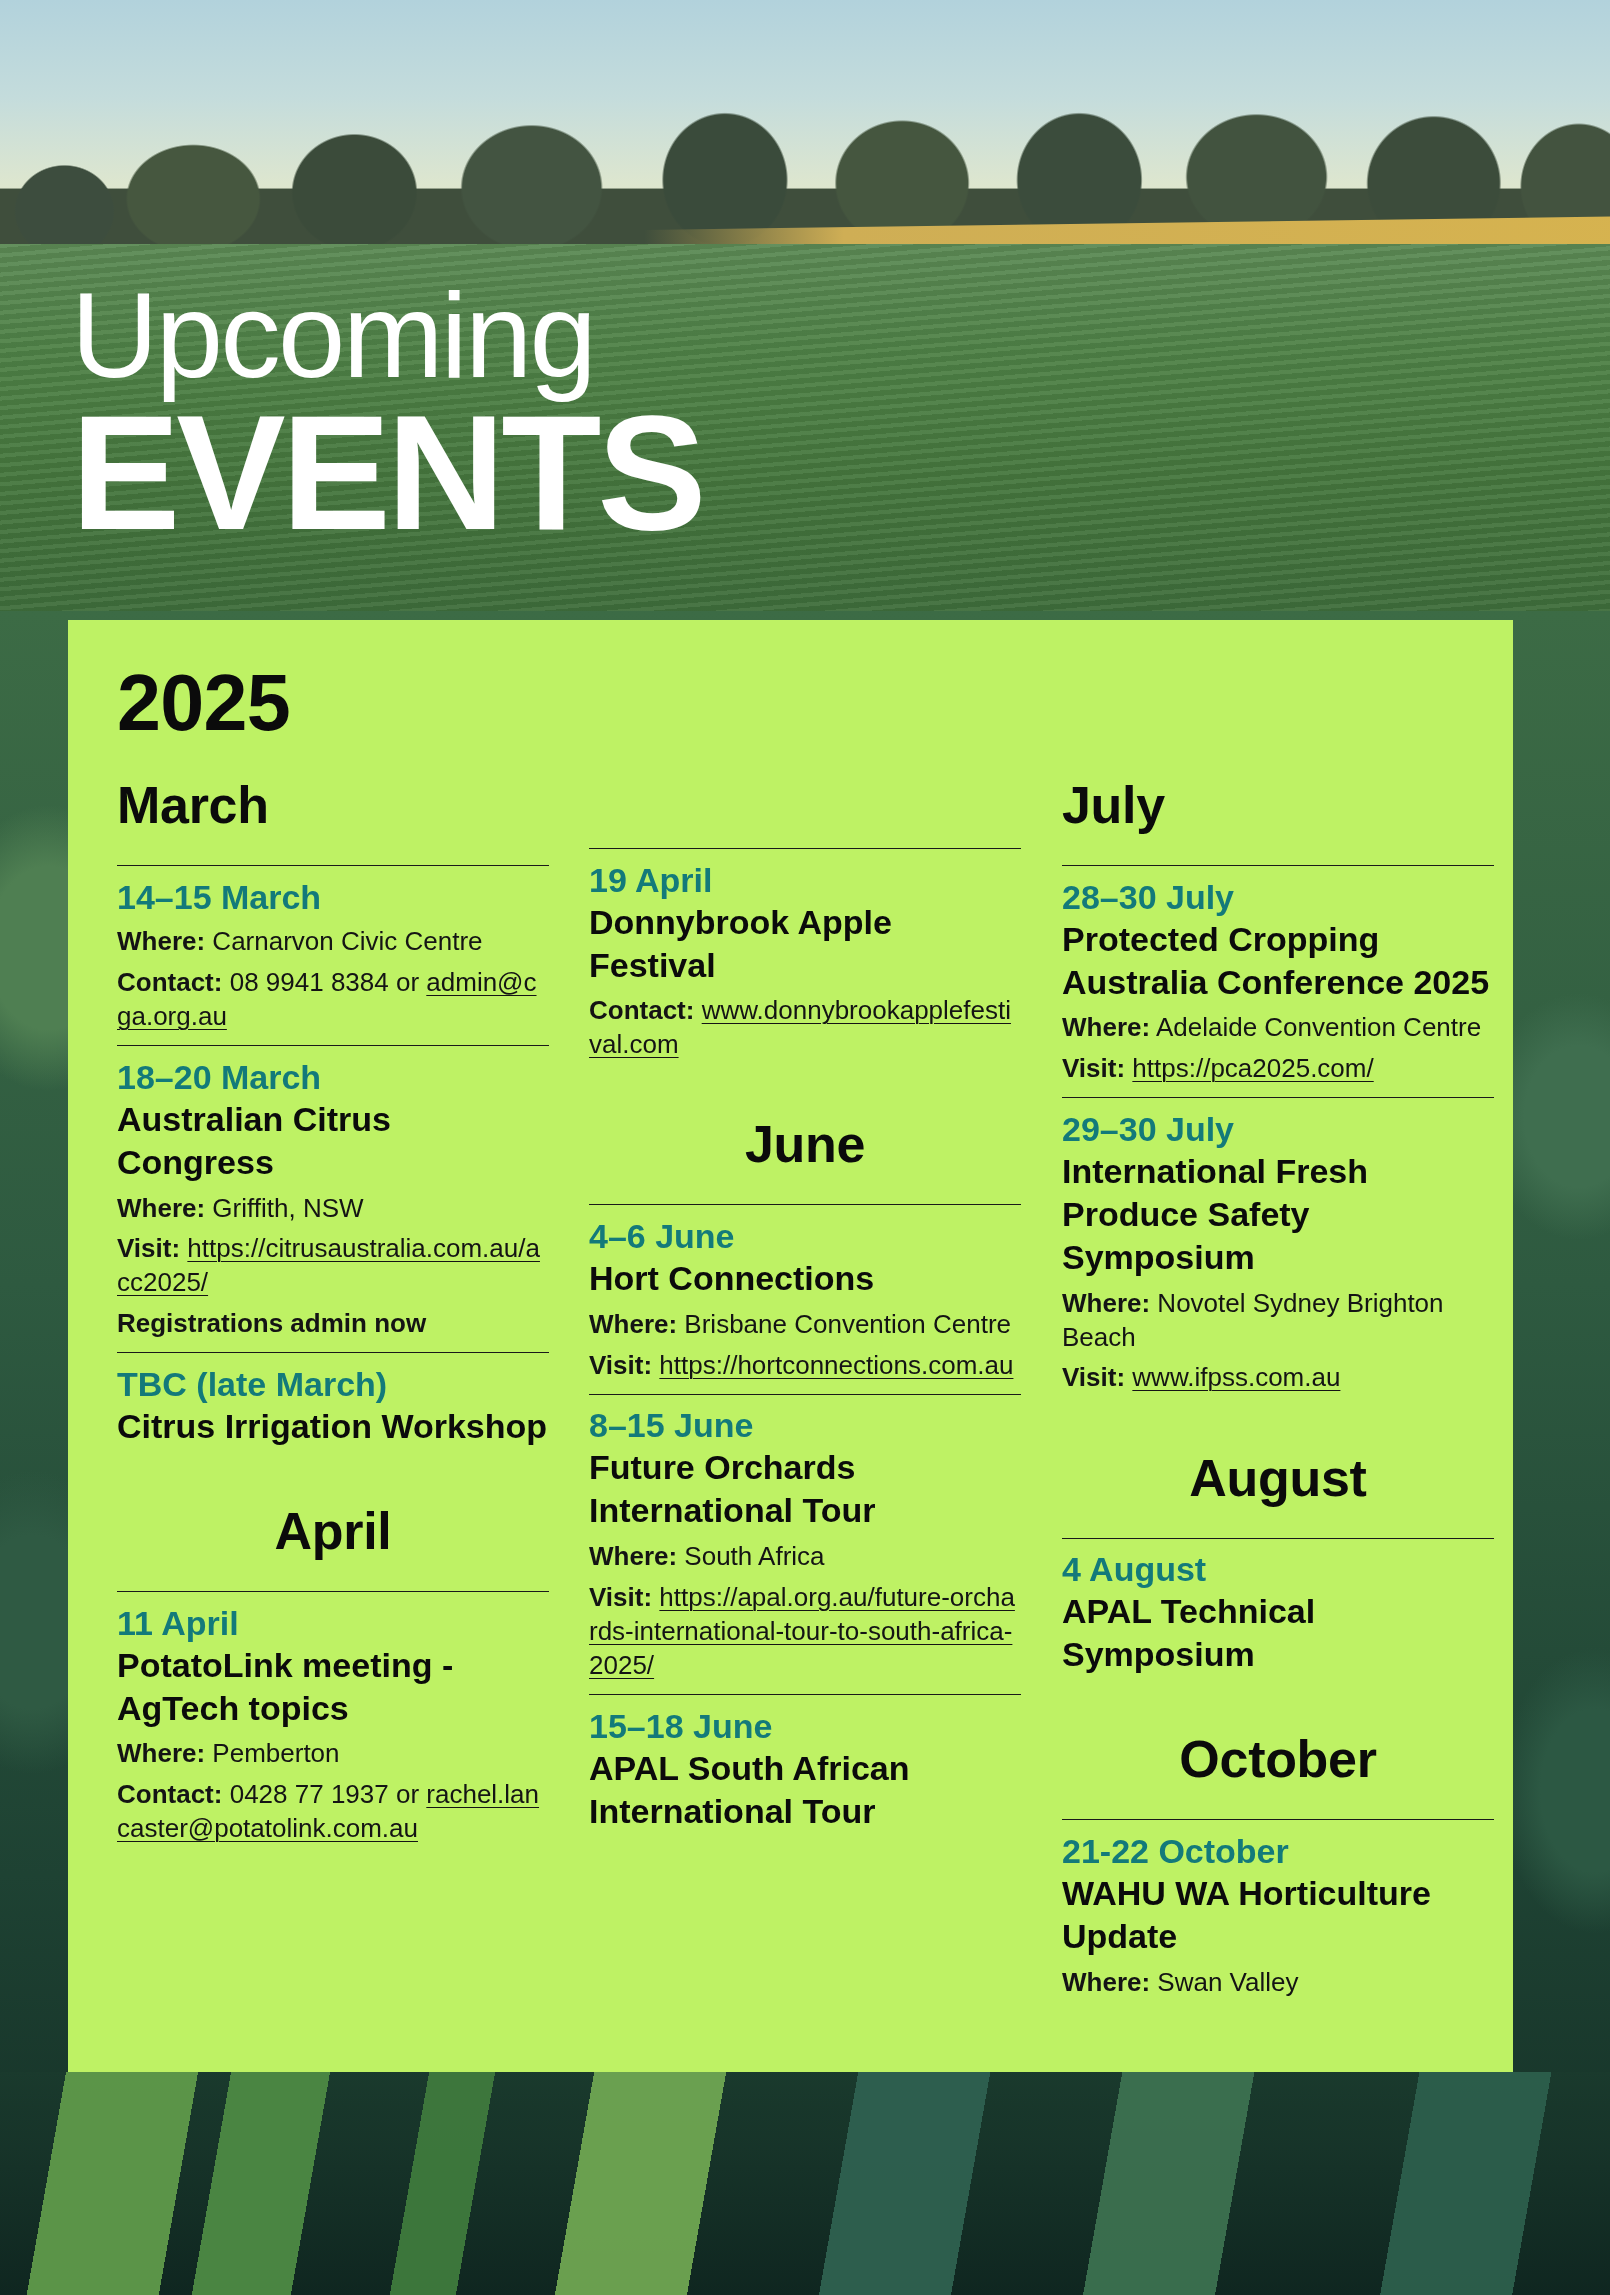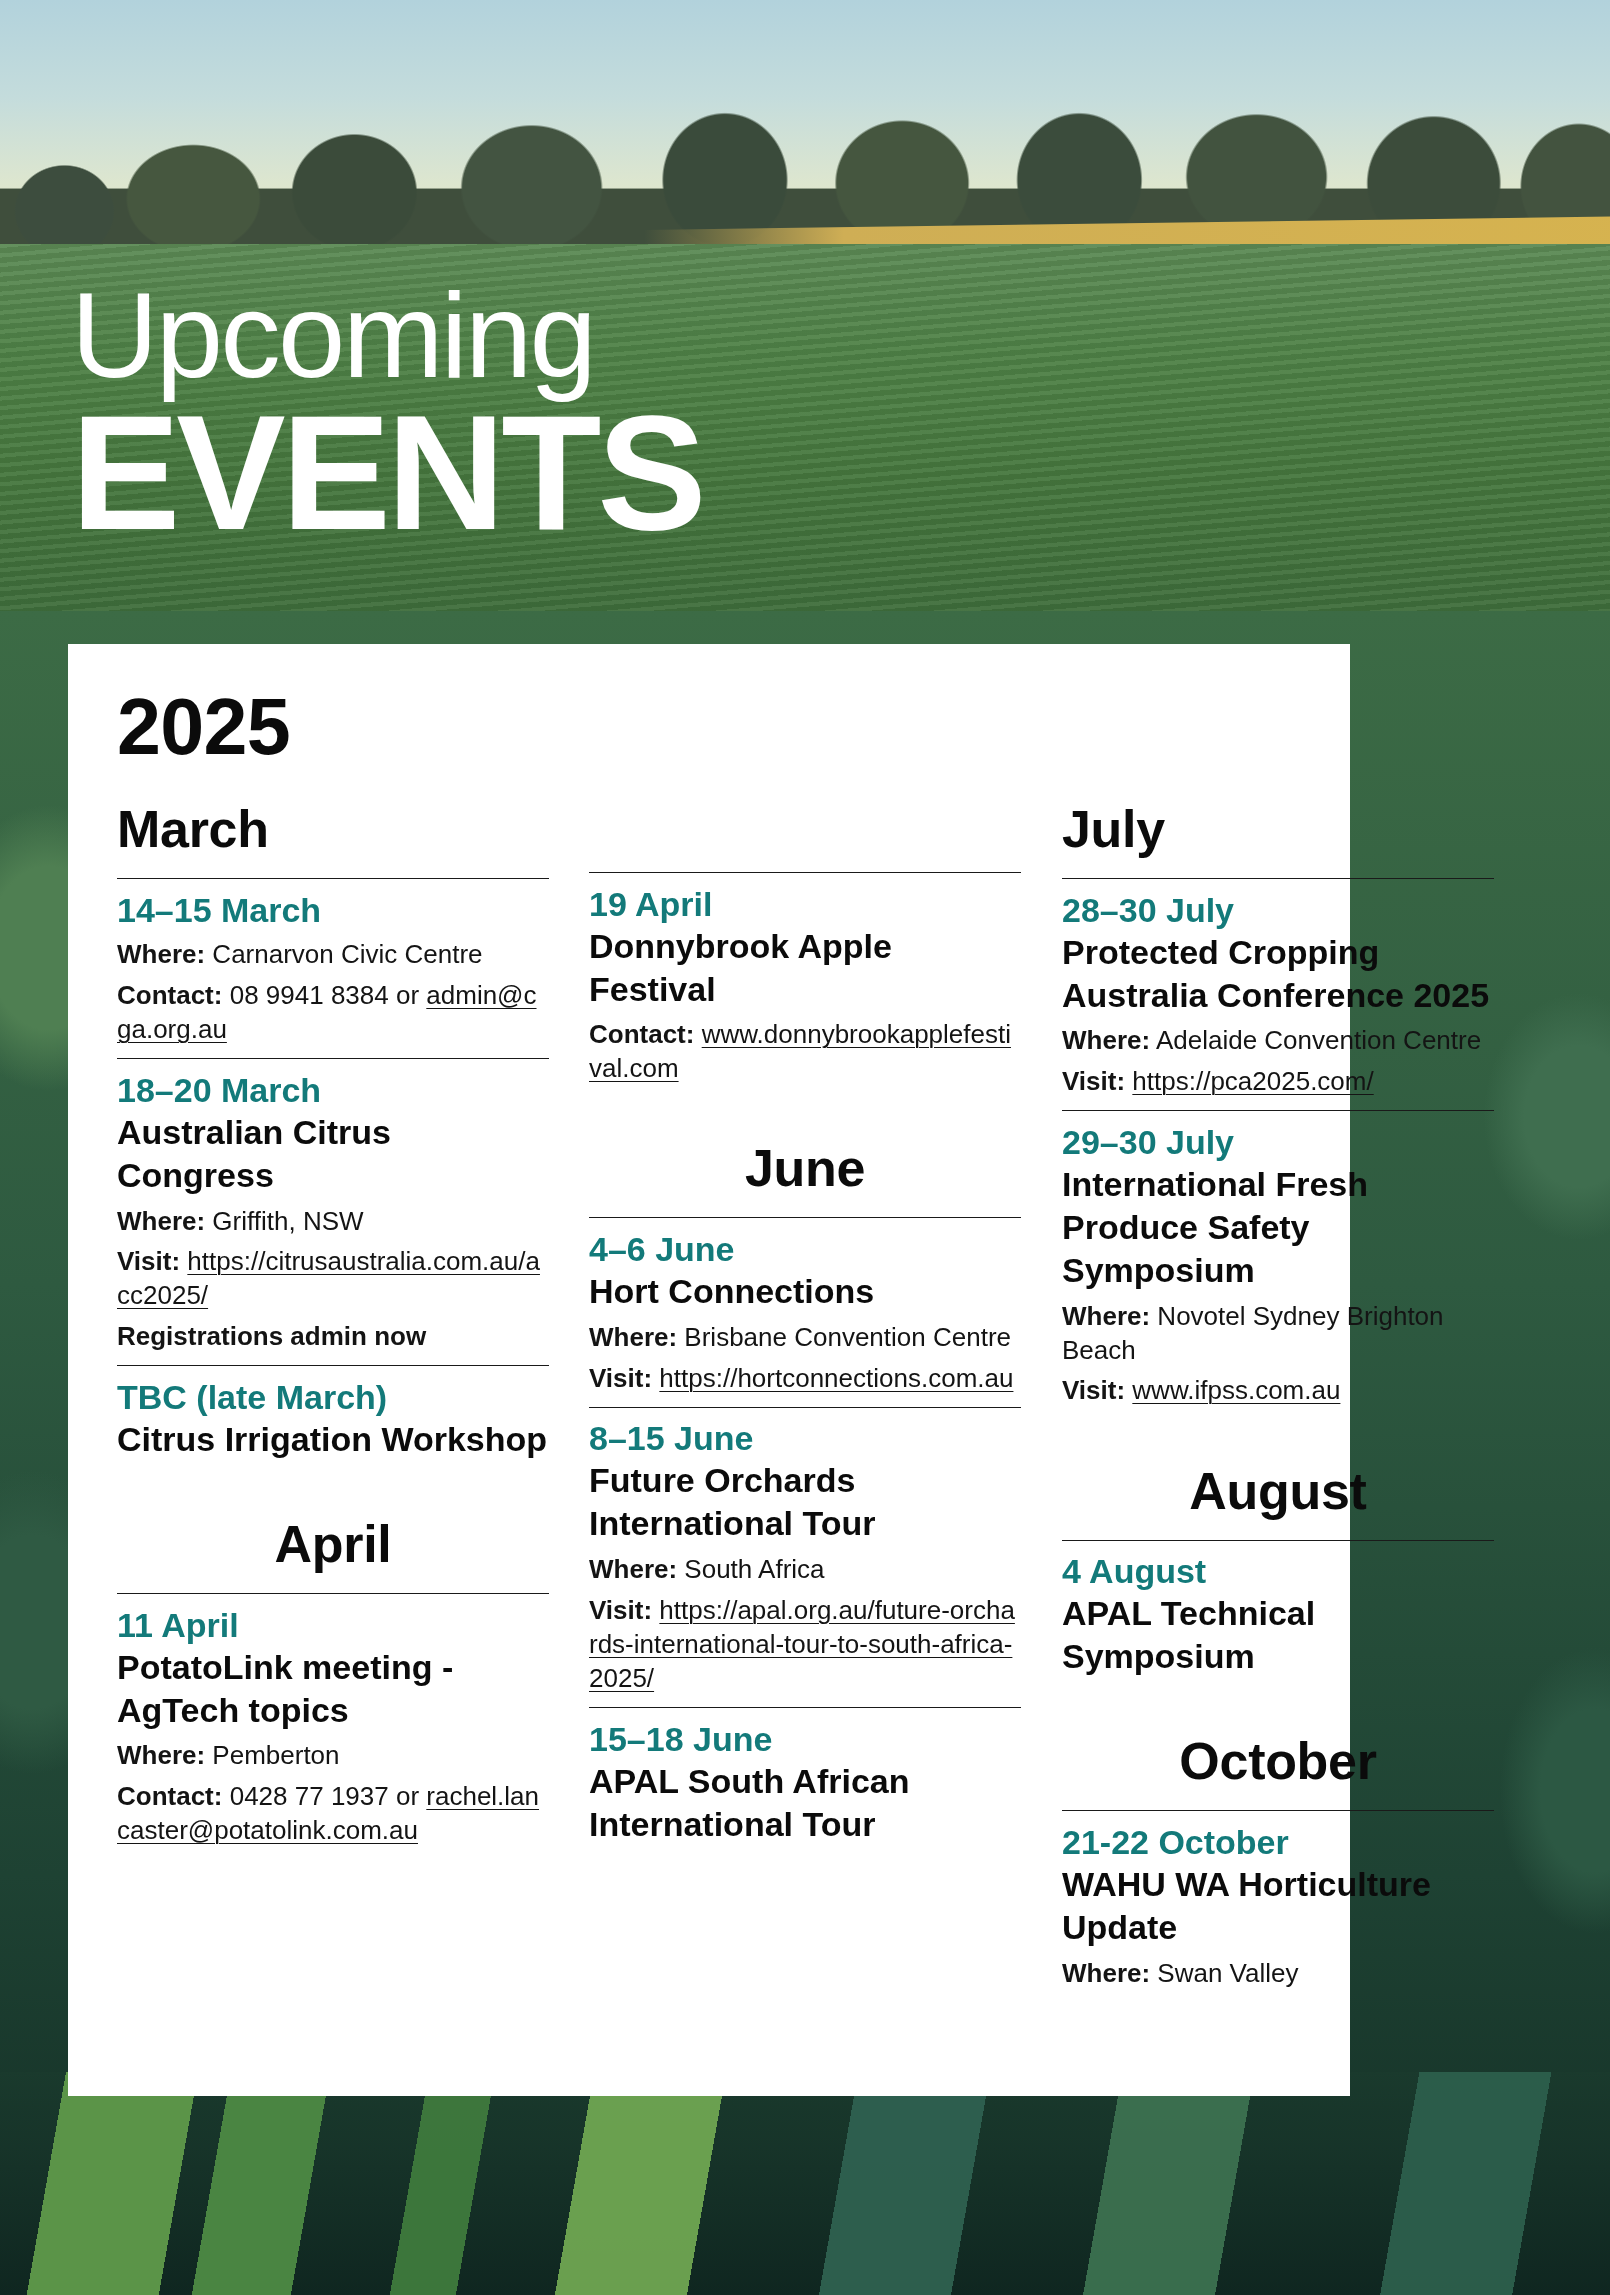"2025" .card { background: #ffffff -> #bef264; top: 644px -> 620px; width: 1282px -> 1445px }
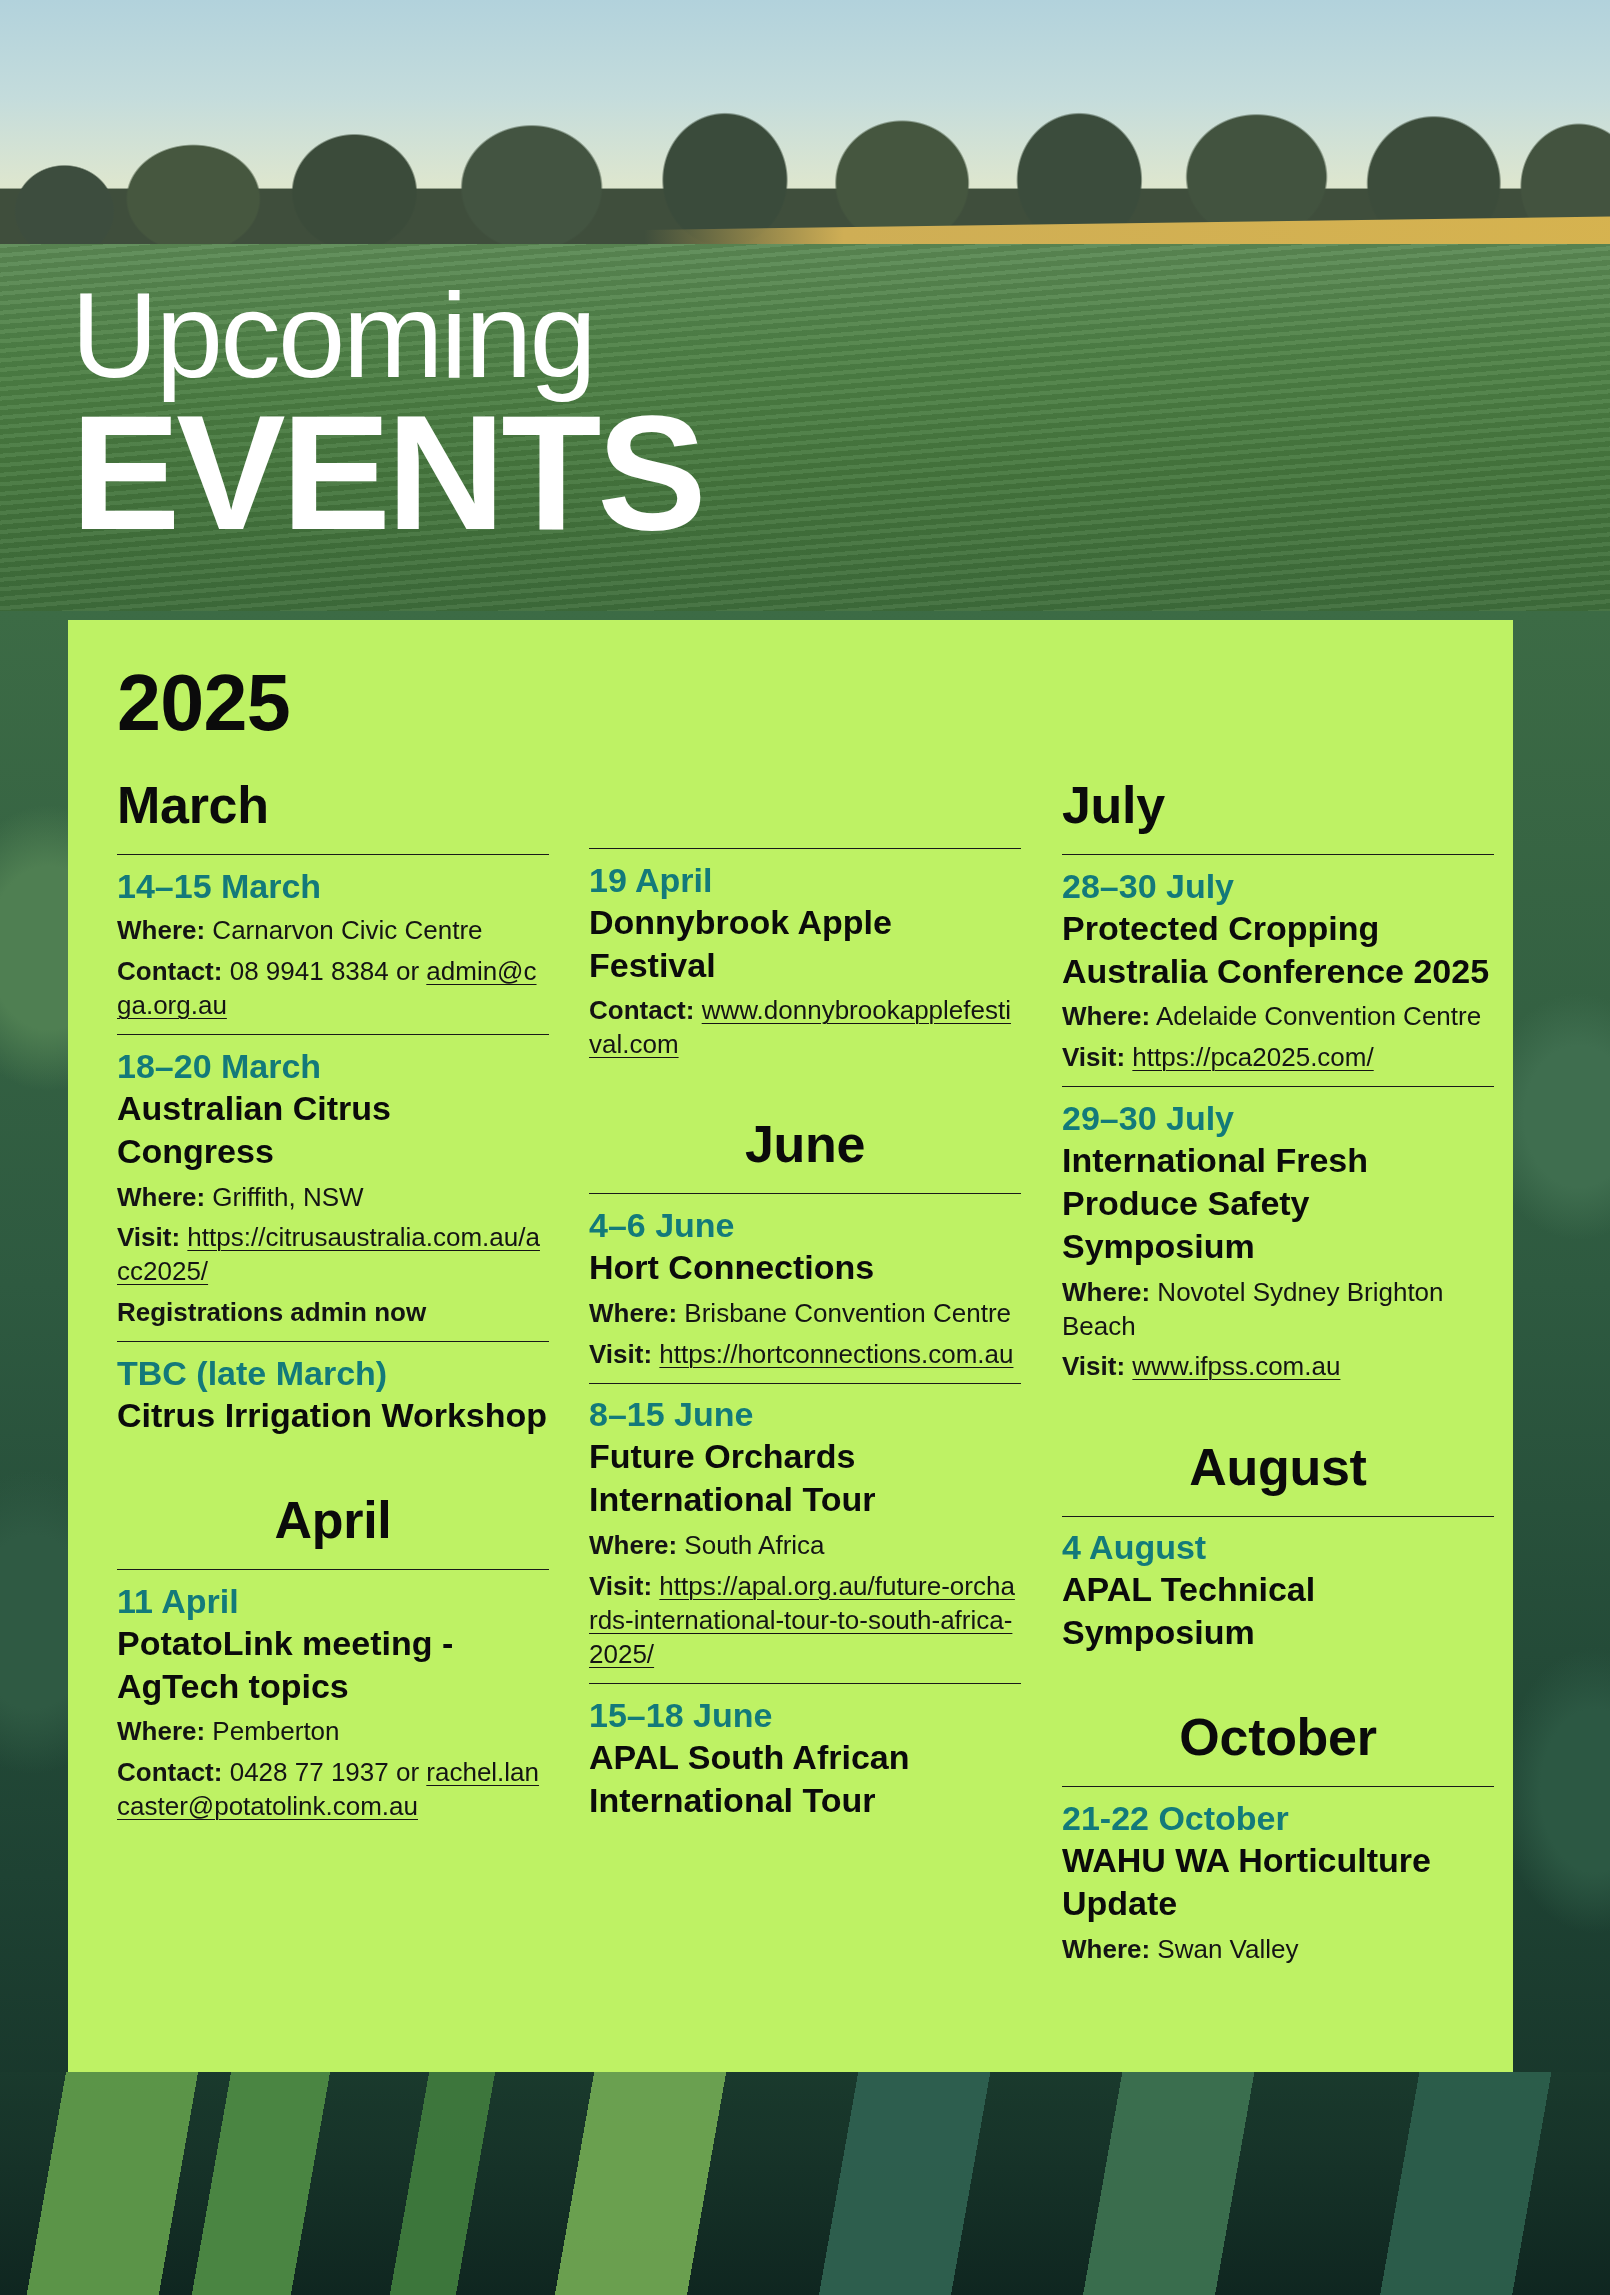"March" .month { padding-bottom: 18px -> 29px }
